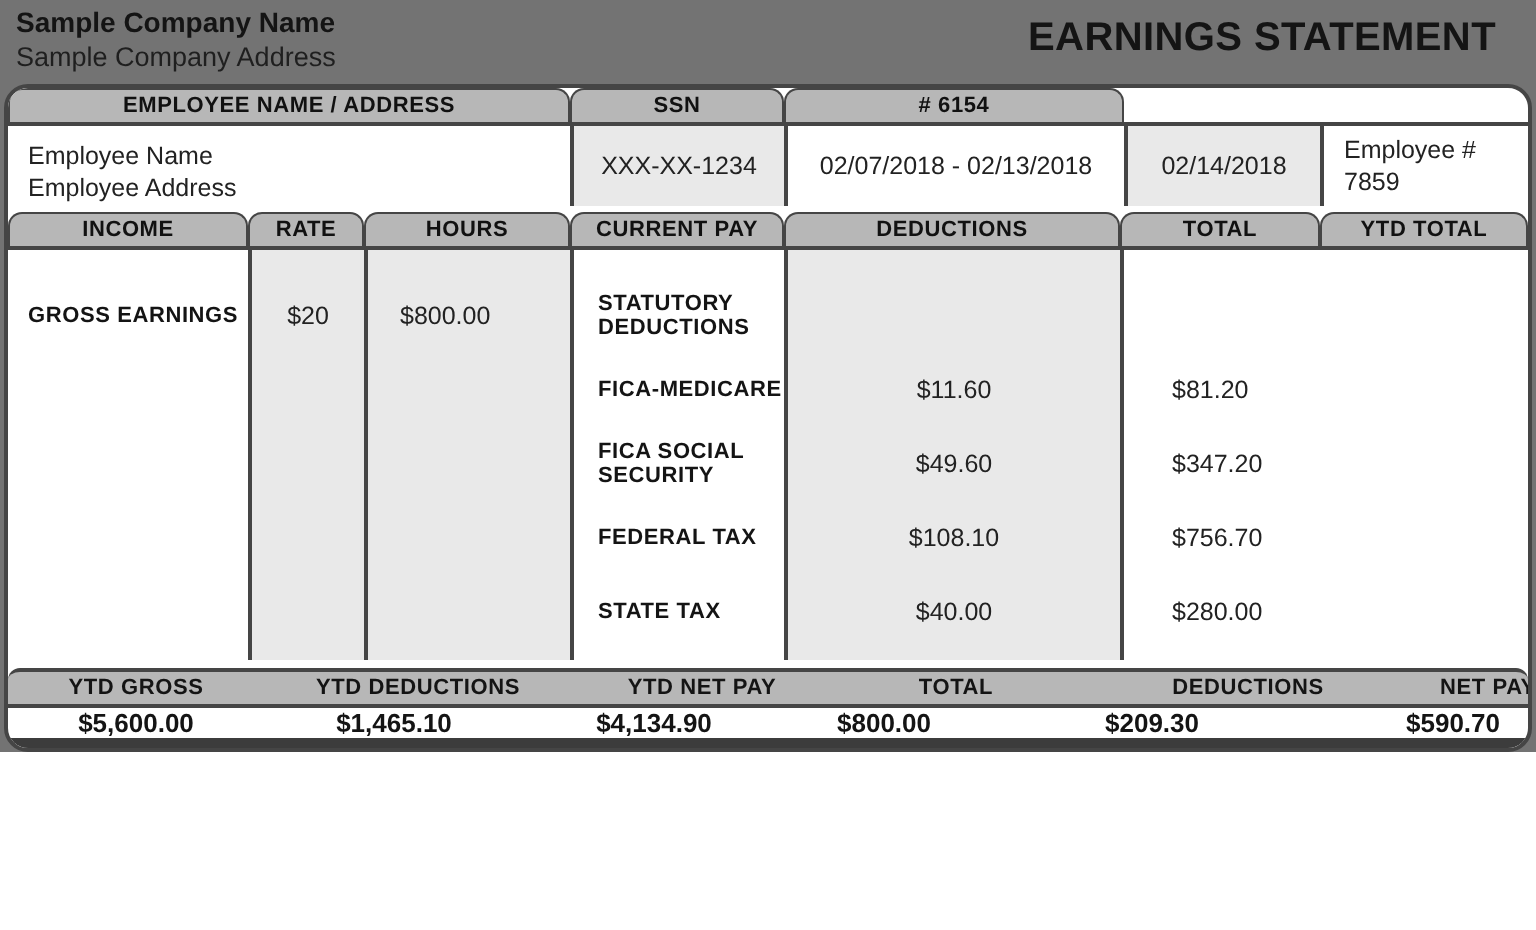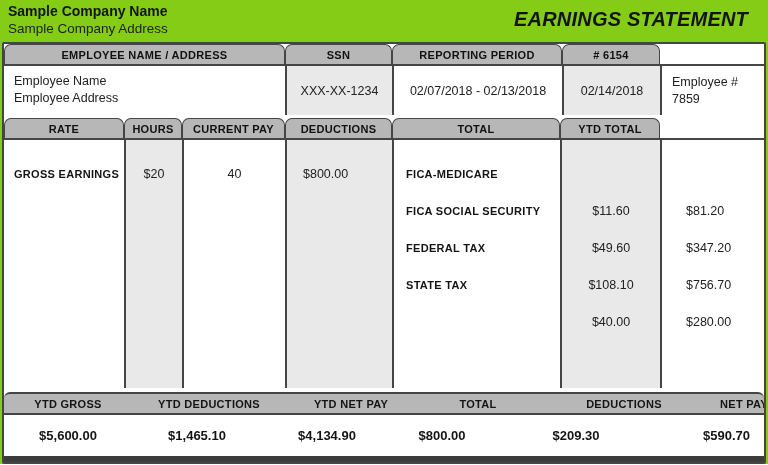"Sample Company Name" .page { background: #84cc16 -> #737373; height: 464px -> 376px }
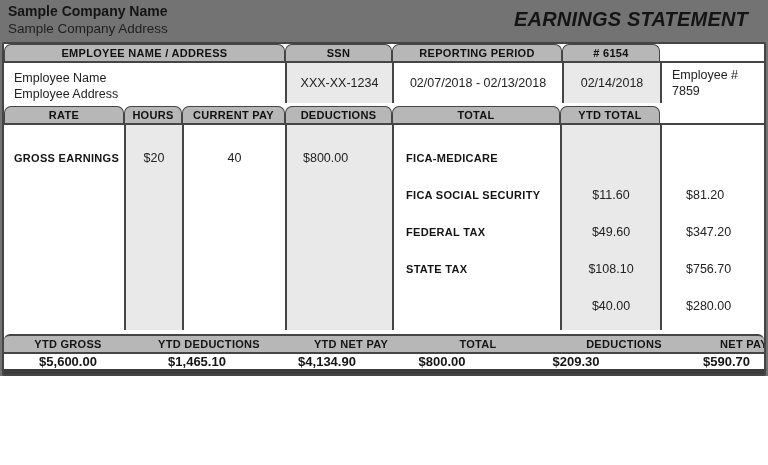"EARNINGS STATEMENT" .statement-title { font-style: italic -> none }
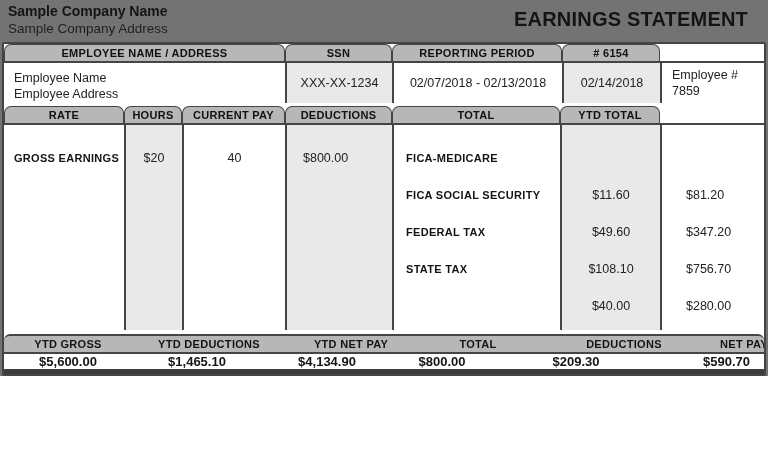"EMPLOYEE NAME / ADDRESS" .statement { border-radius: 2px -> 12px }
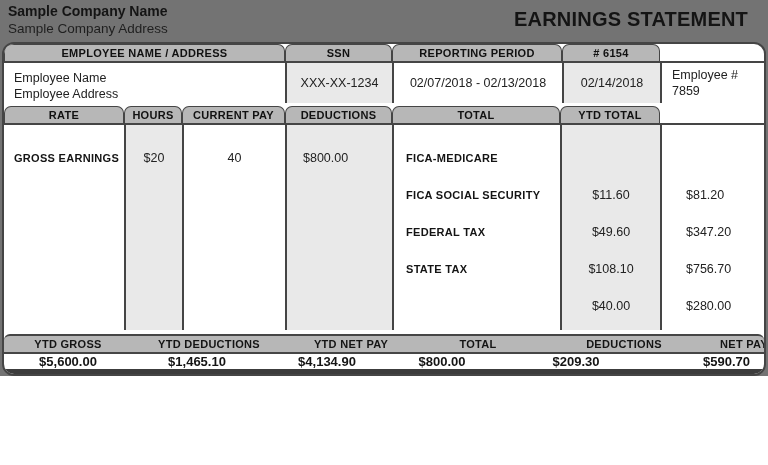"REPORTING PERIOD" div.tab { html: <div>REPORTING PERIOD</div> -> none }
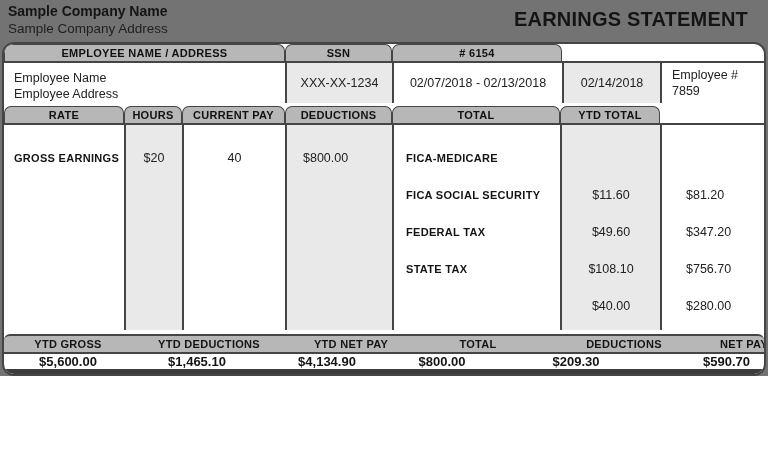"INCOME" div.tab { html: none -> <div>INCOME</div> }
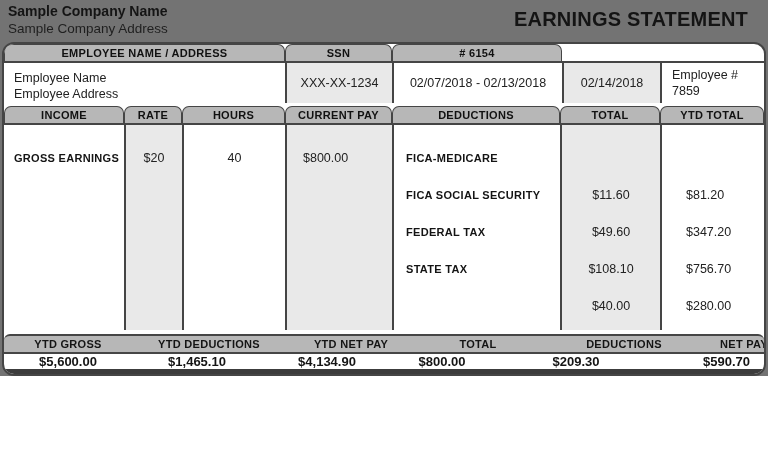"40" div.col { html: <div> <div>40</div> </div> -> none }
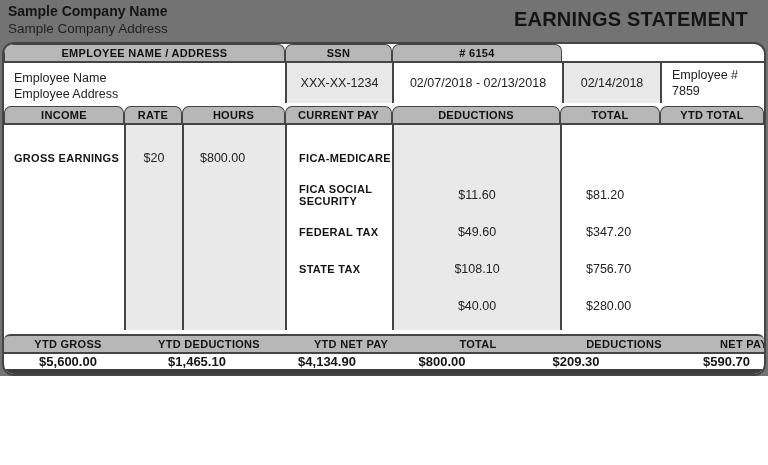"STATUTORY DEDUCTIONS" div.brow { html: none -> <div>STATUTORY DEDUCTIONS</div> }
